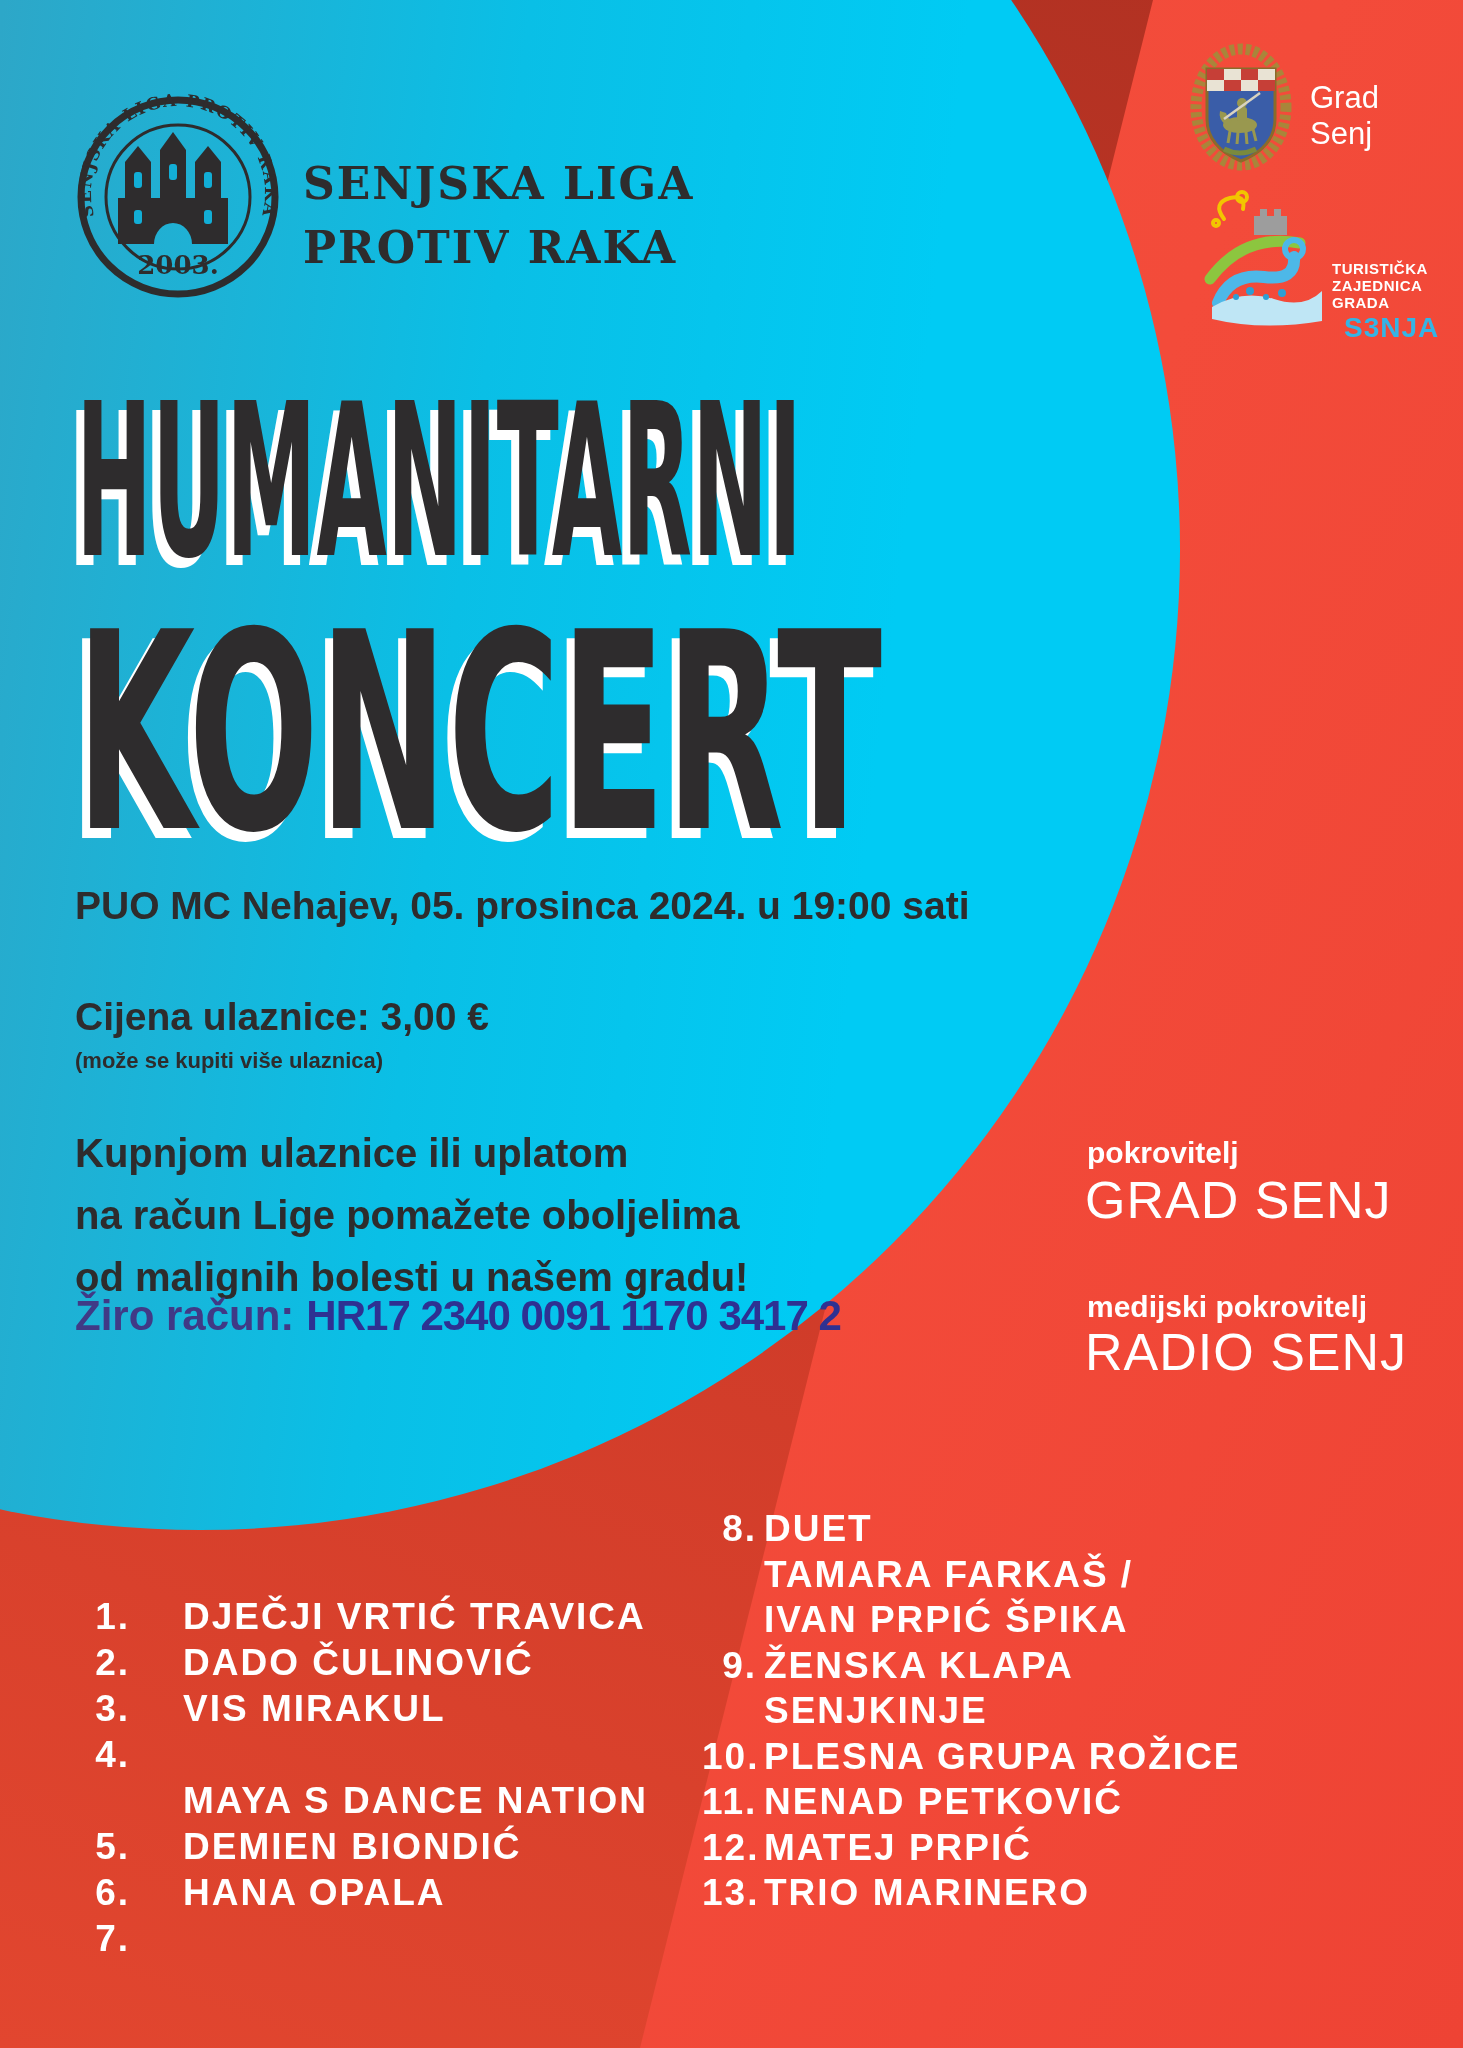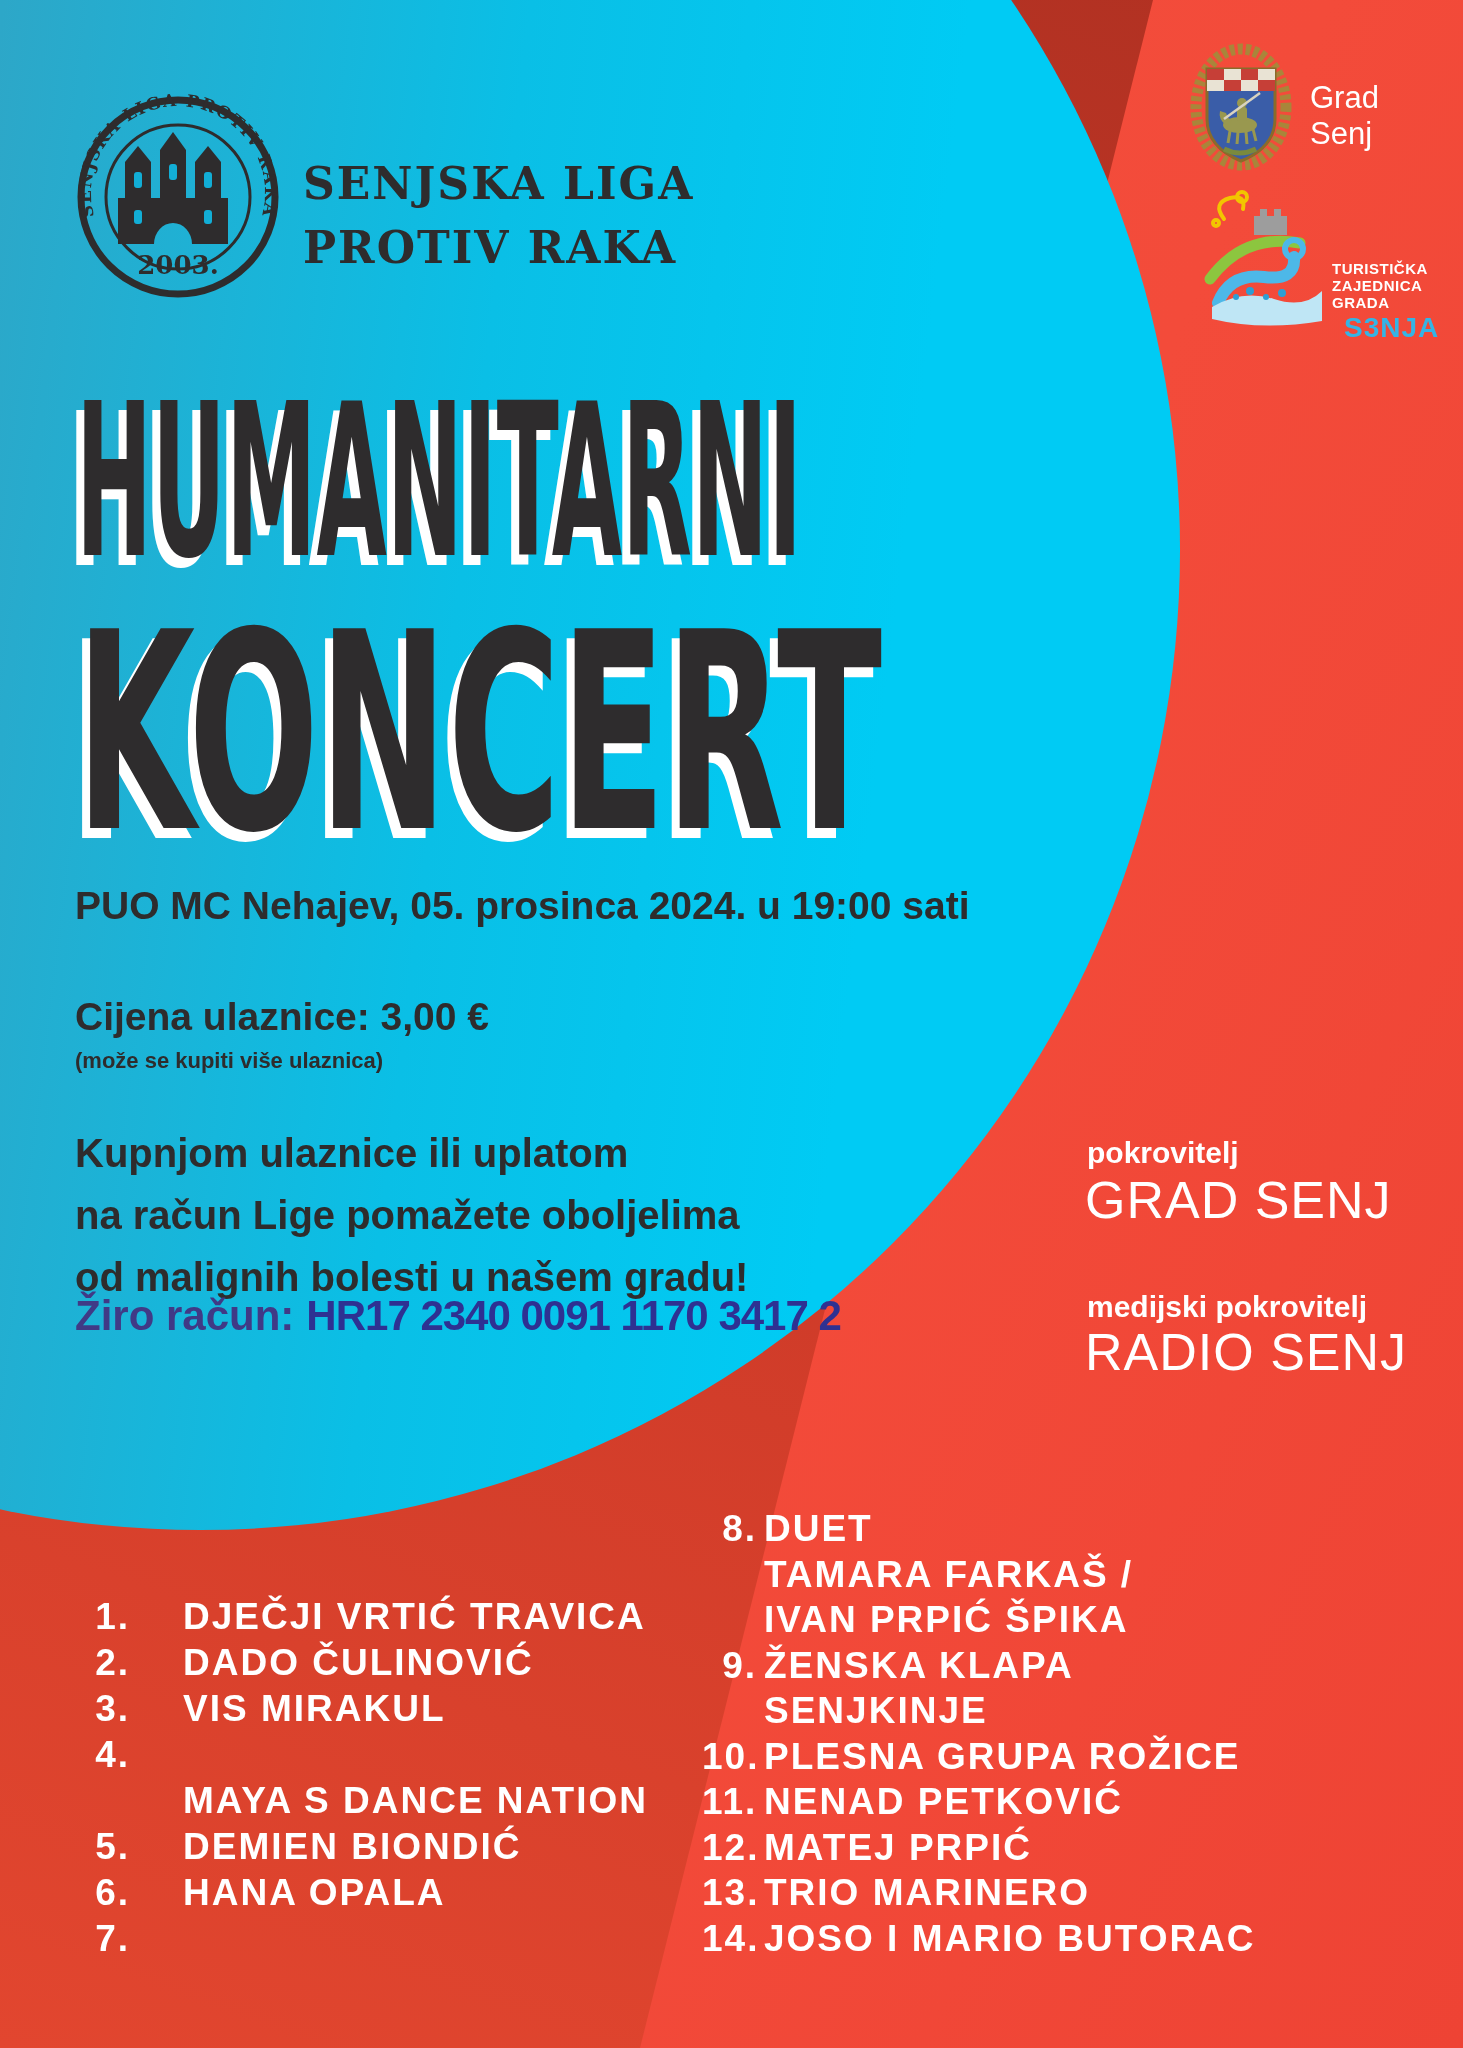"14." div.row { html: <div> <span>14.</span> <span>JOSO I MARIO BUTORAC</span> </div> -> none }
